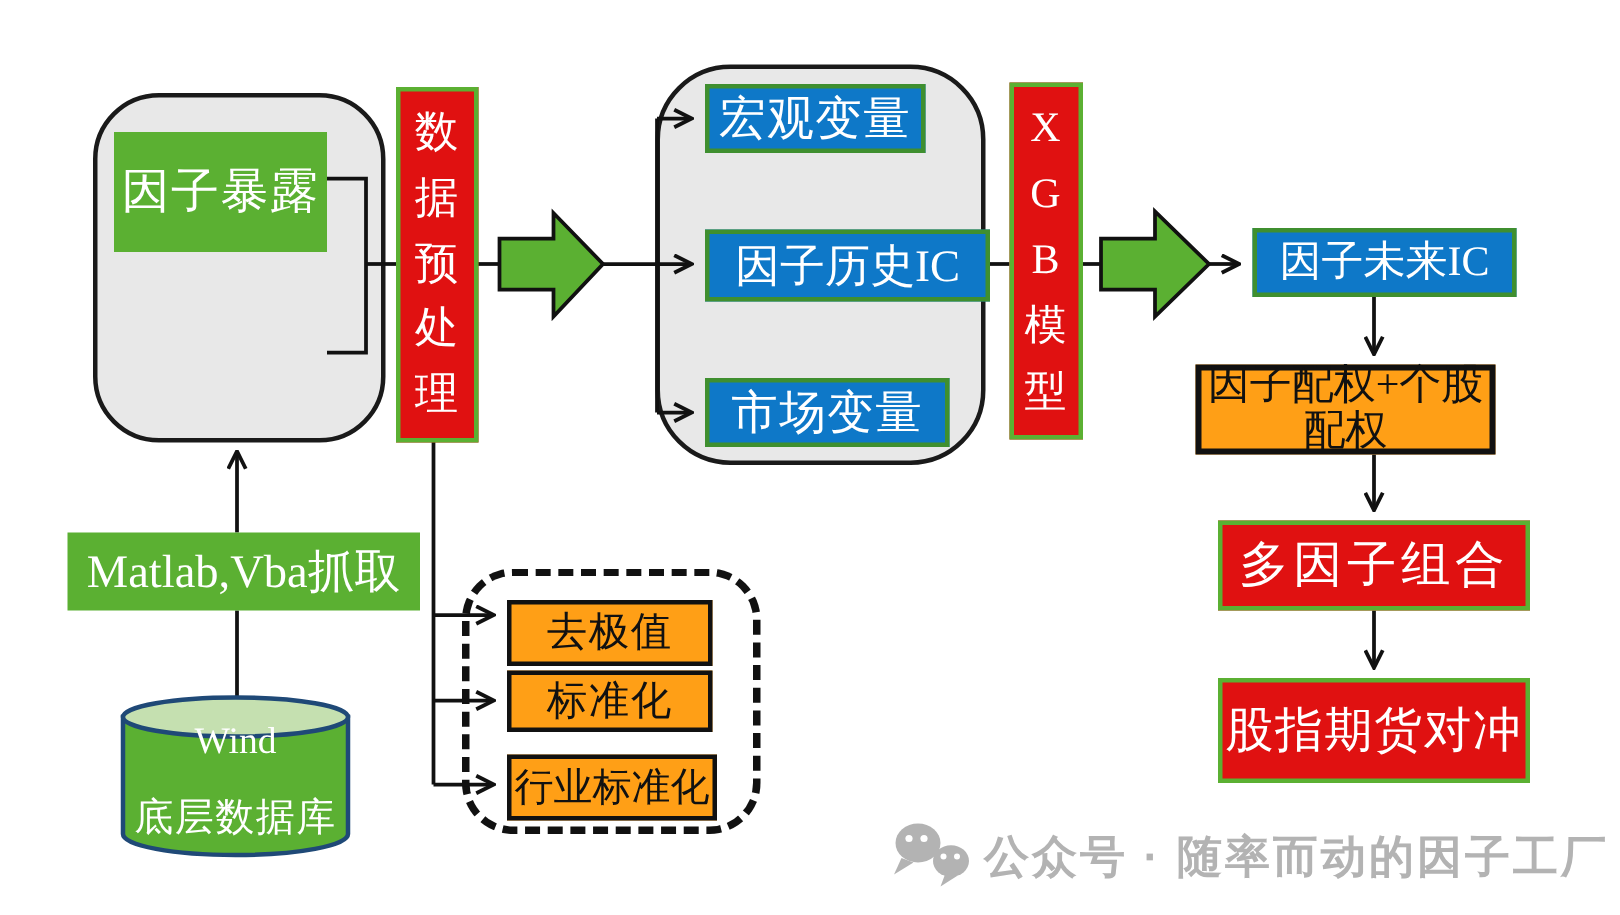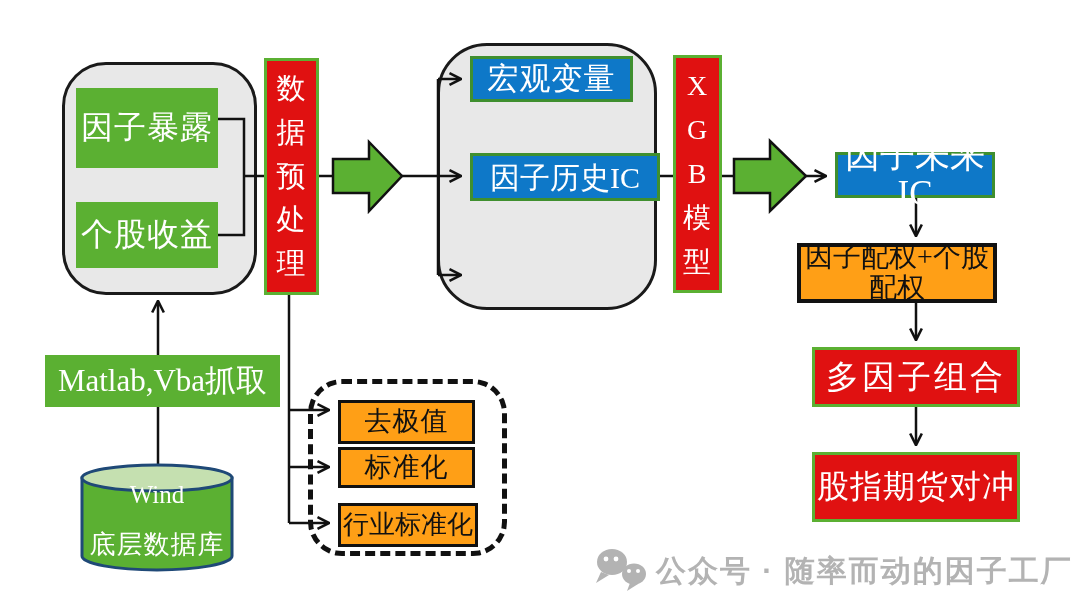"宏观变量" div.node { width: 163px -> 147px }
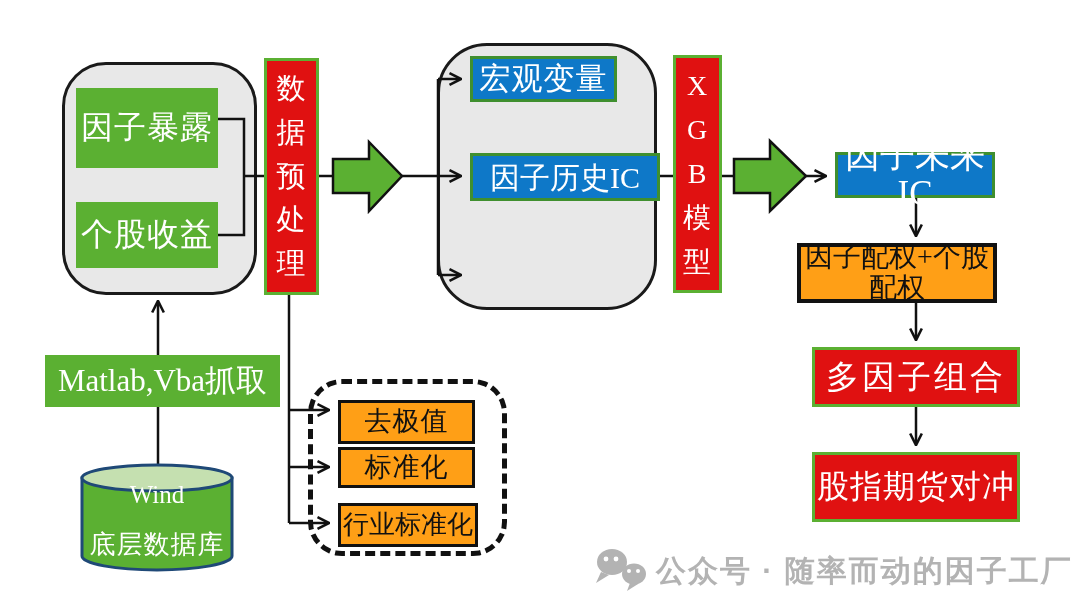"因子未来IC" div.node { font-size: 35px -> 28px; width: 160px -> 176px }
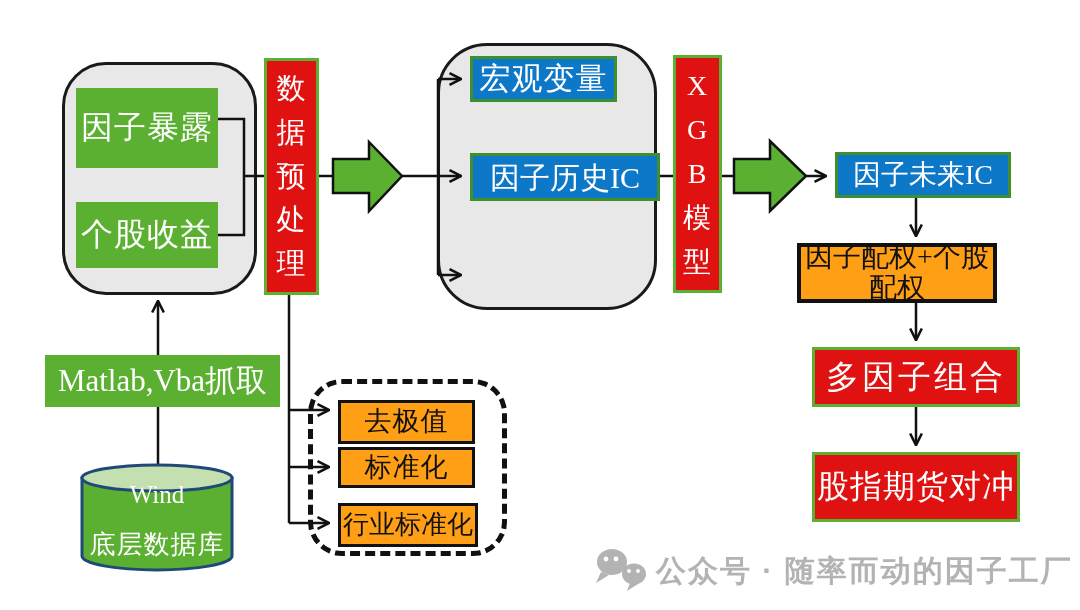"个股收益" div.node { html: <div>个股收益</div> -> none }
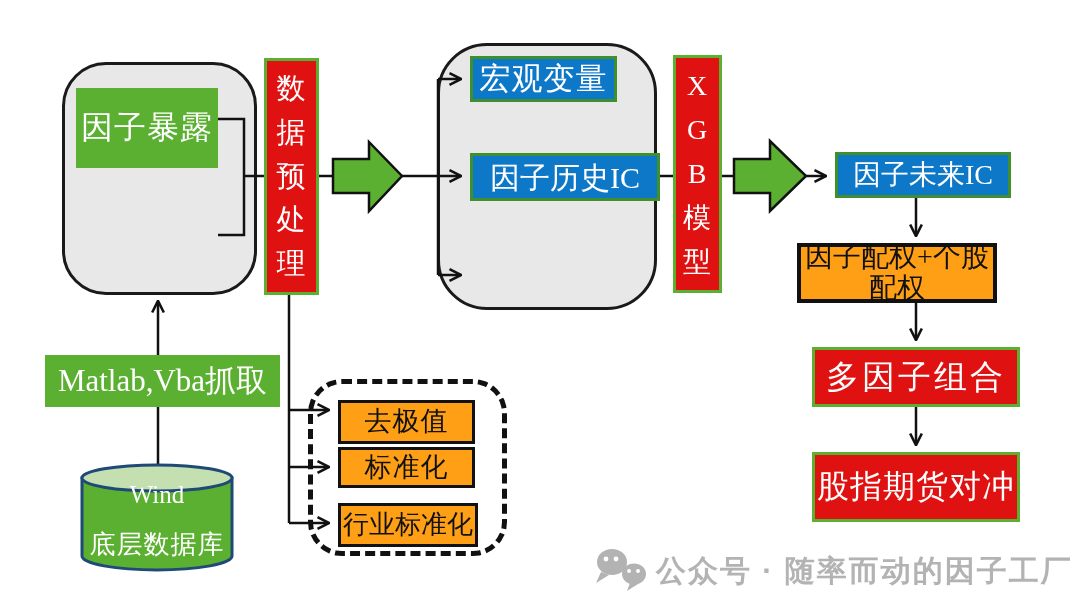"市场变量" div.node { html: none -> <div>市场变量</div> }
